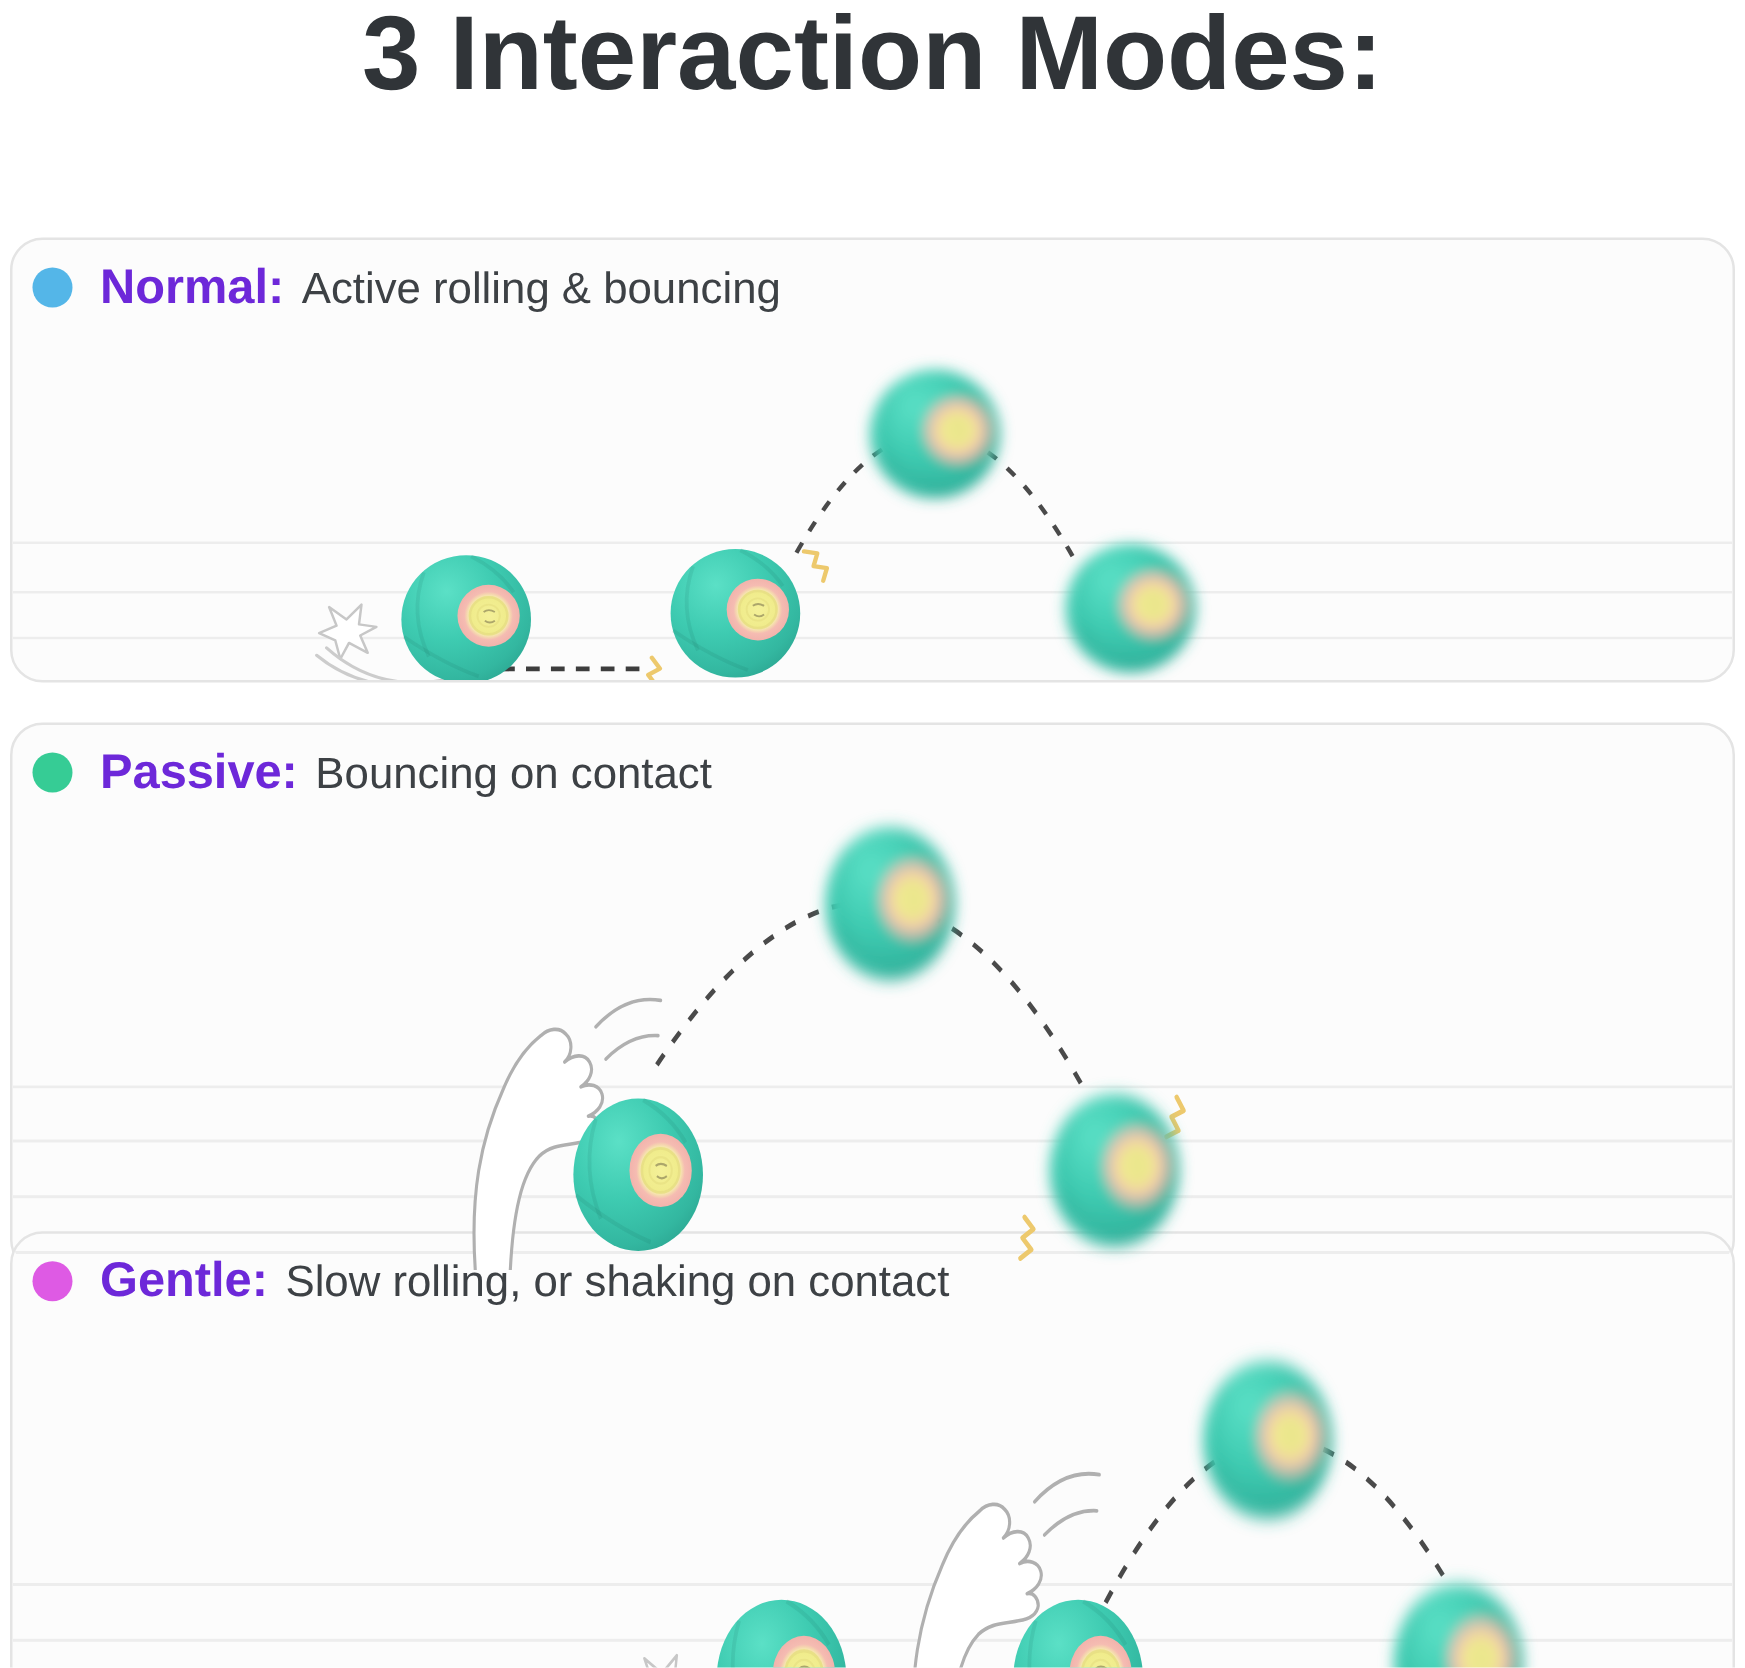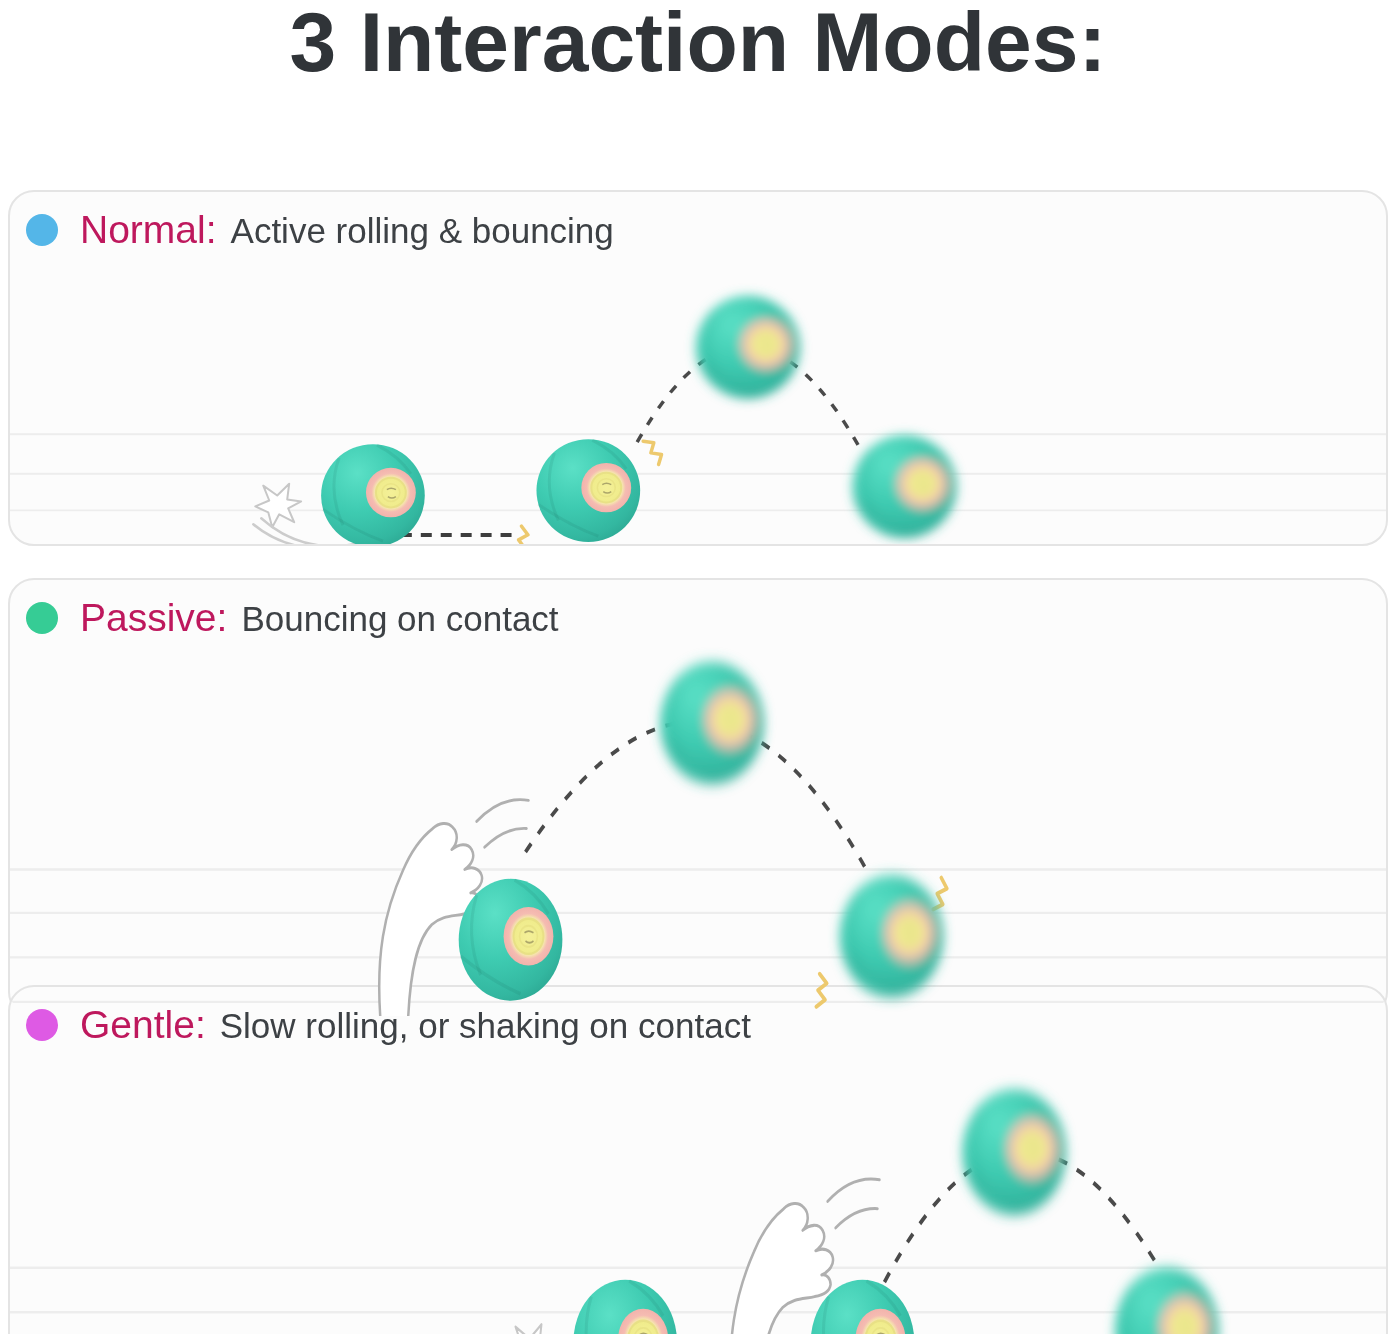"Normal:" .mode-label { color: #be185d -> #6d28d9; font-weight: 400 -> 700 }
